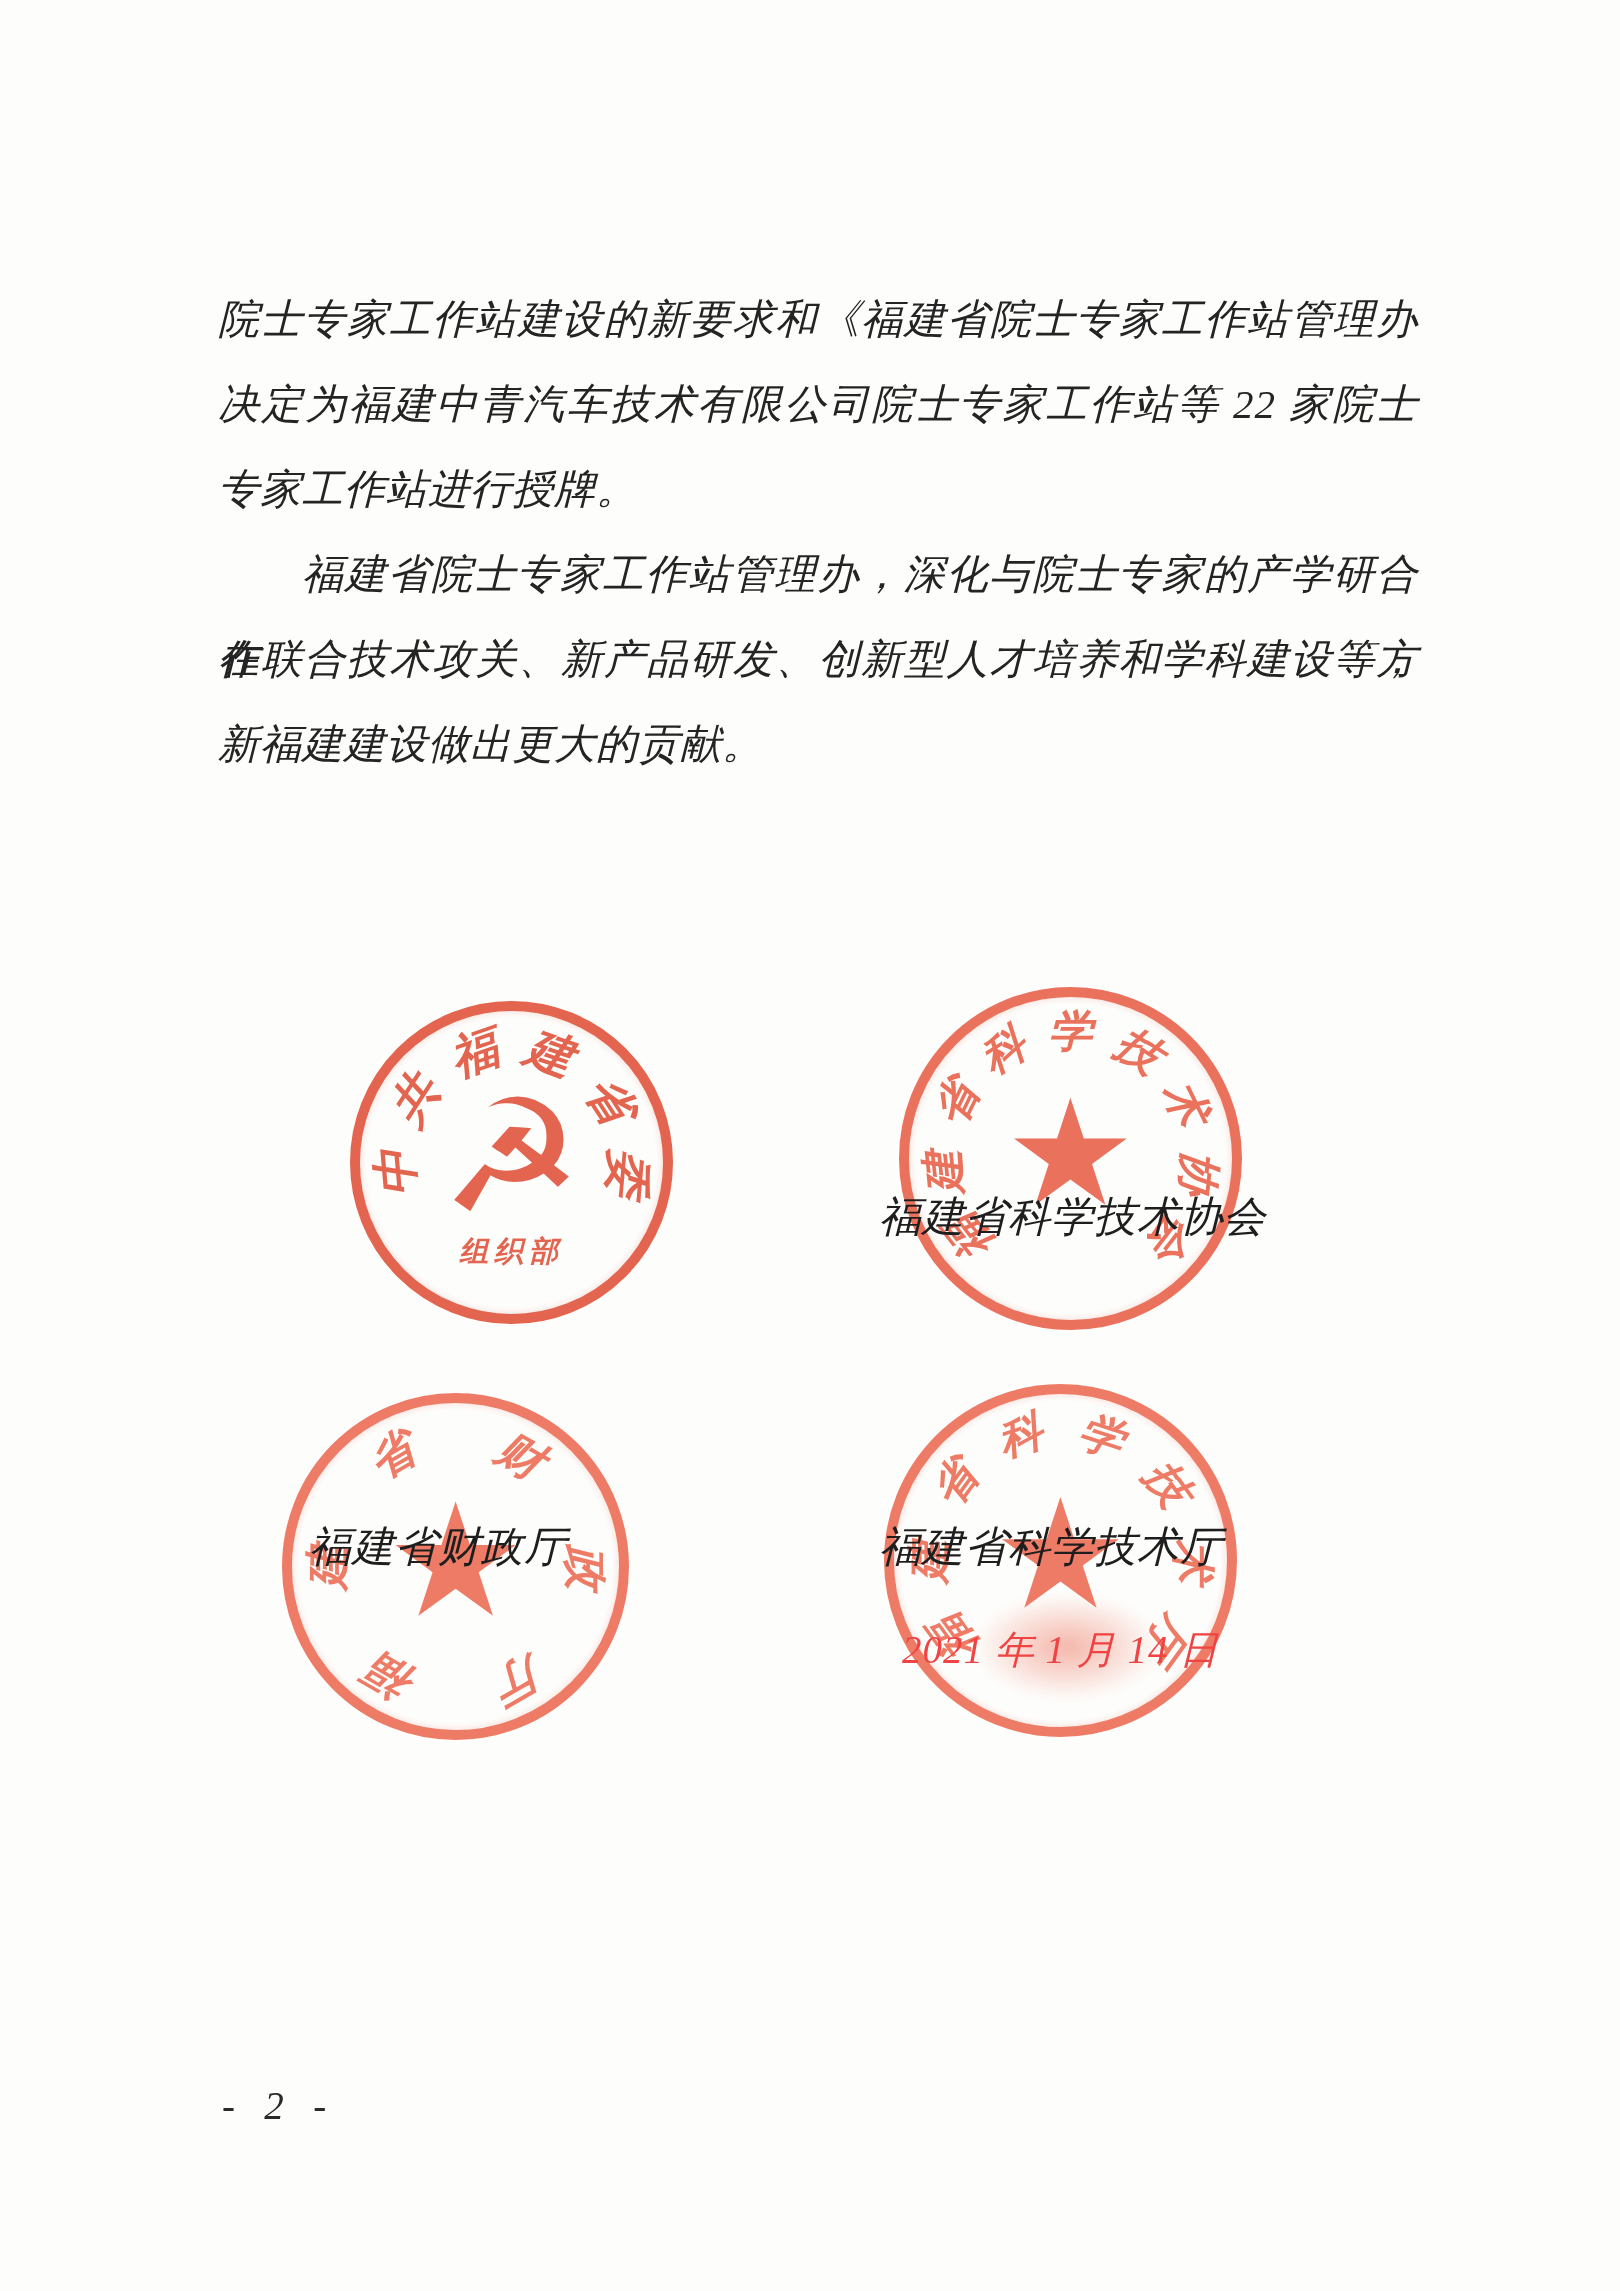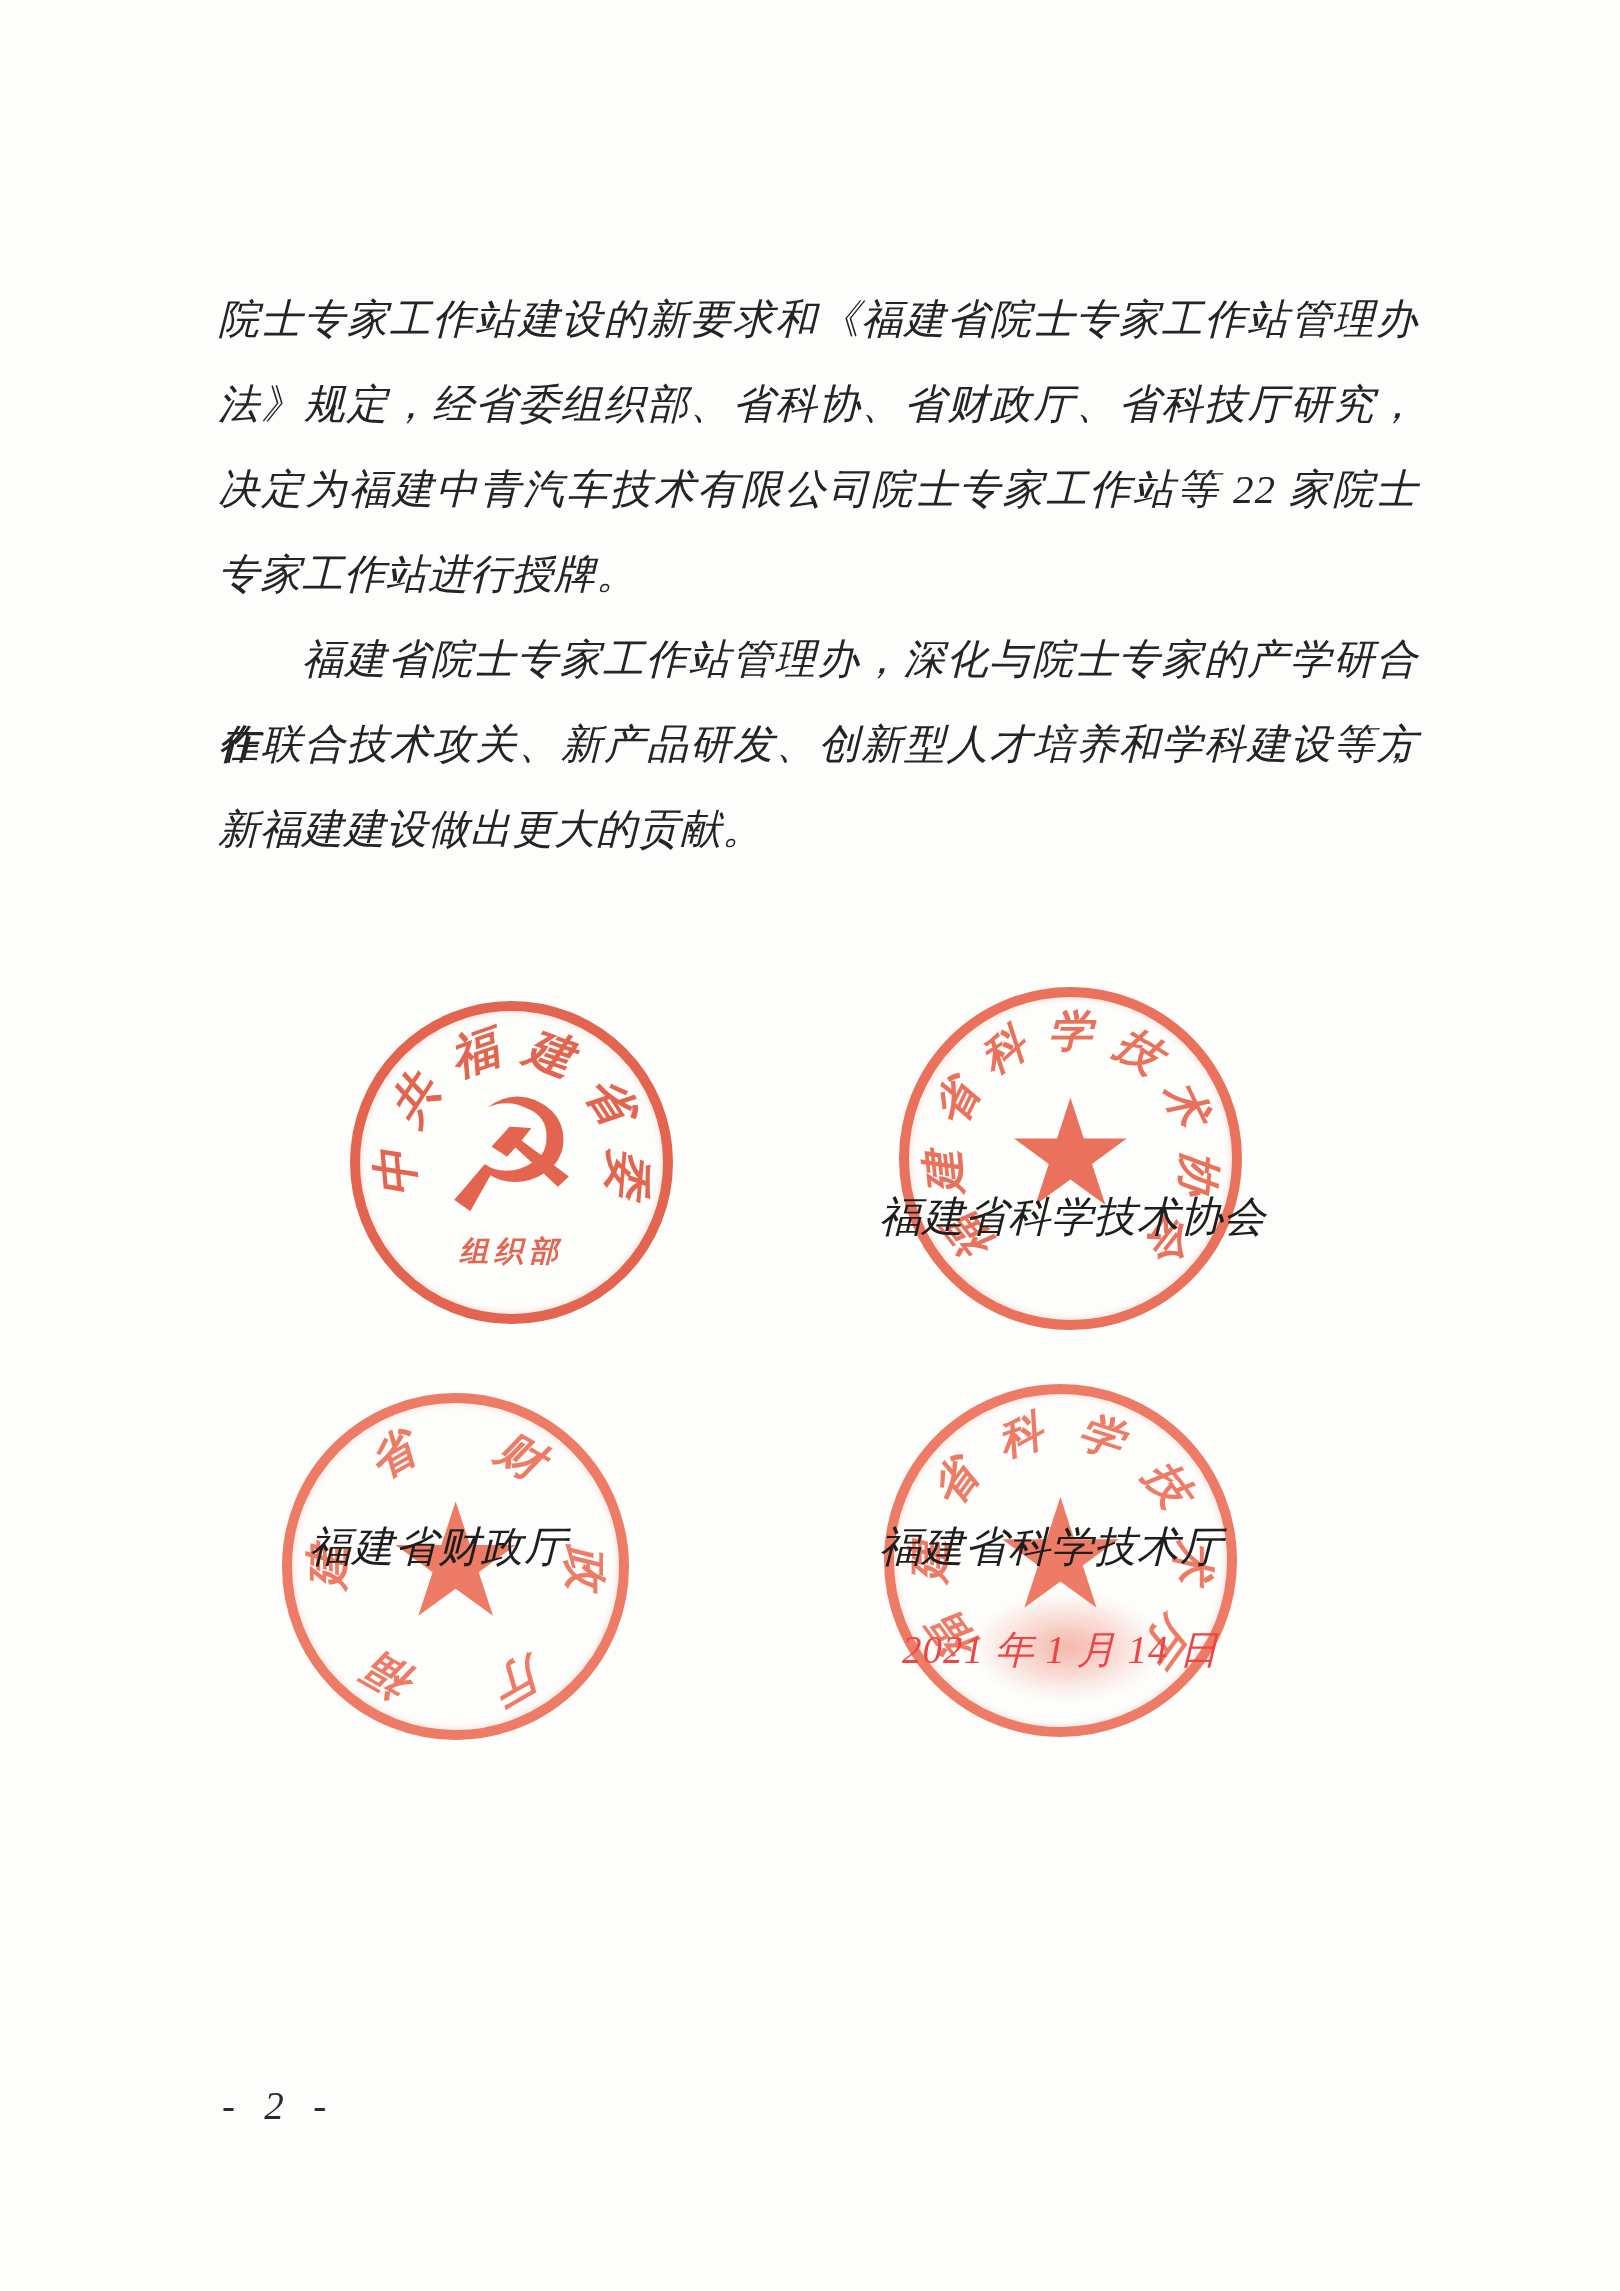"法》规定，经省委组织部、省科协、省财政厅、省科技厅研究，" div.text-line { html: <div>法》规定，经省委组织部、省科协、省财政厅、省科技厅研究，</div> -> none }
